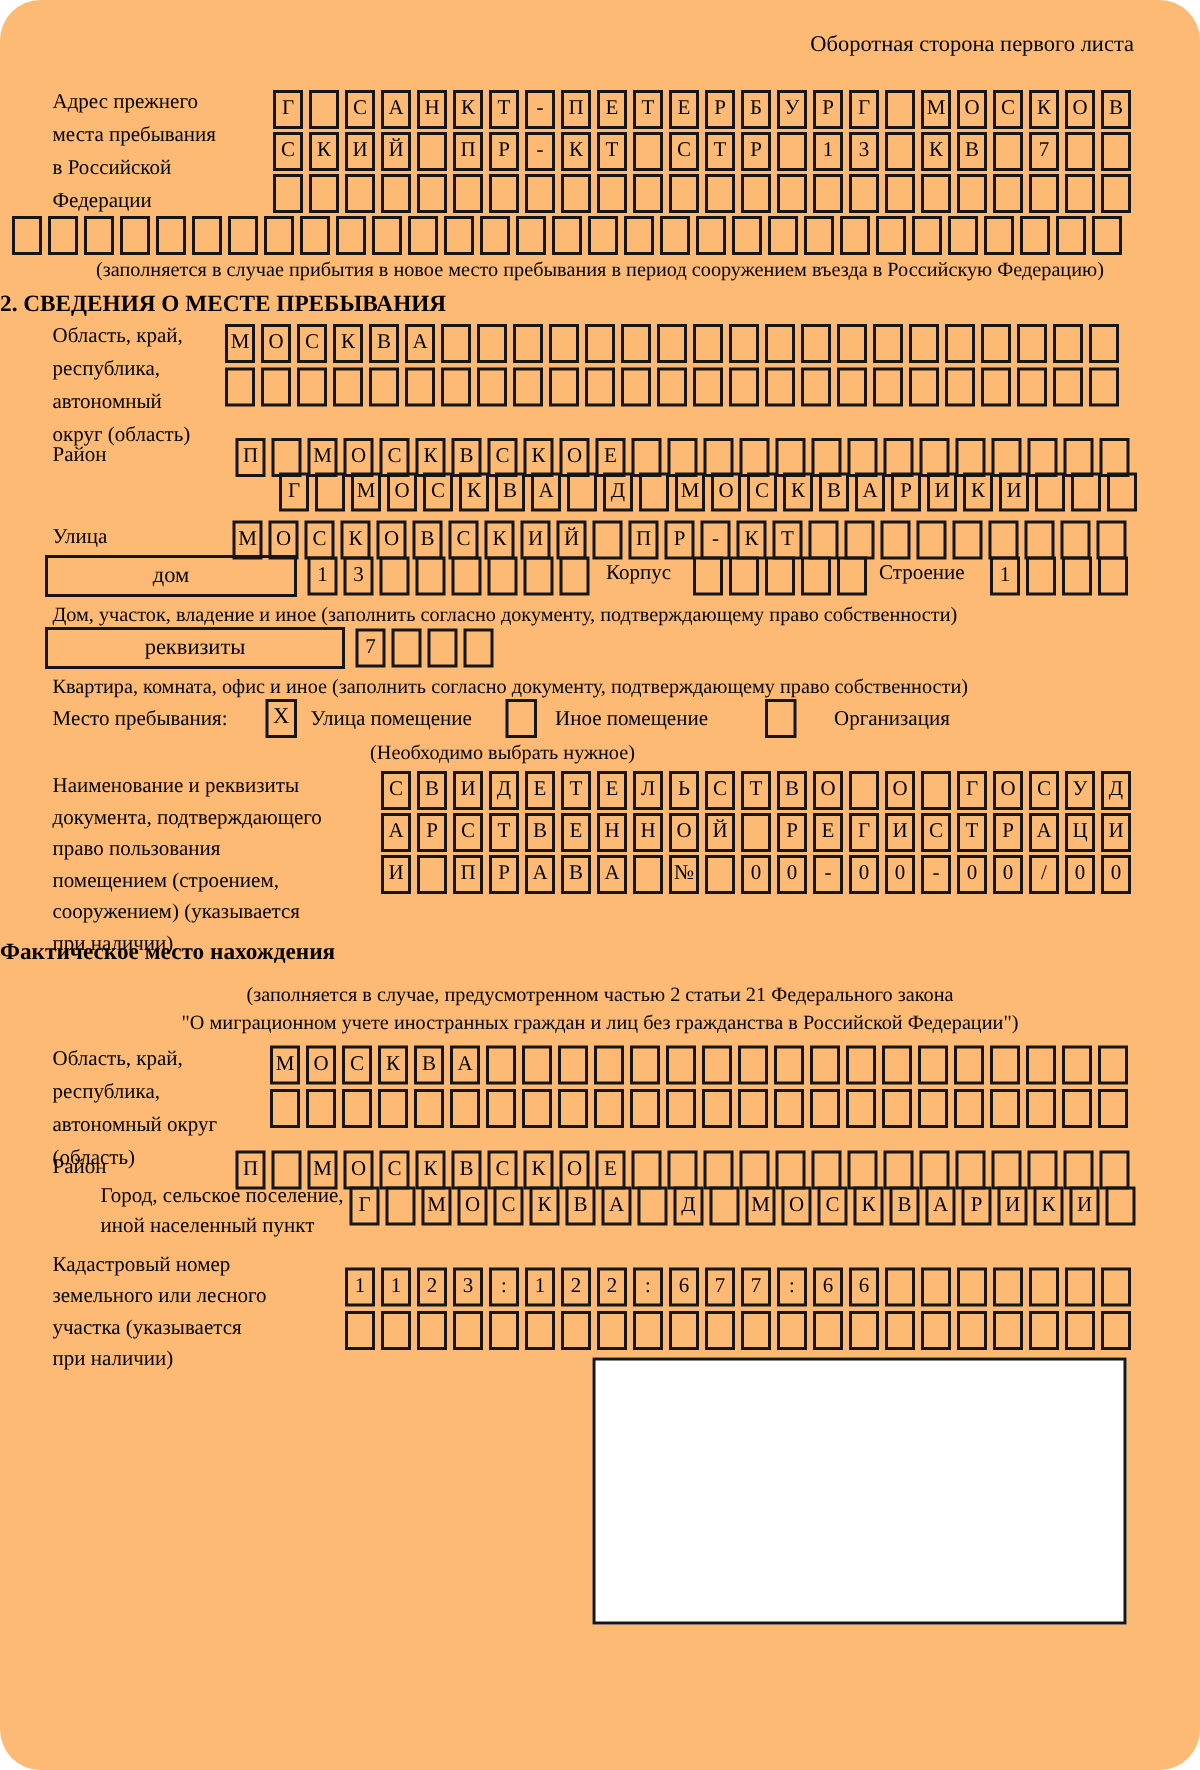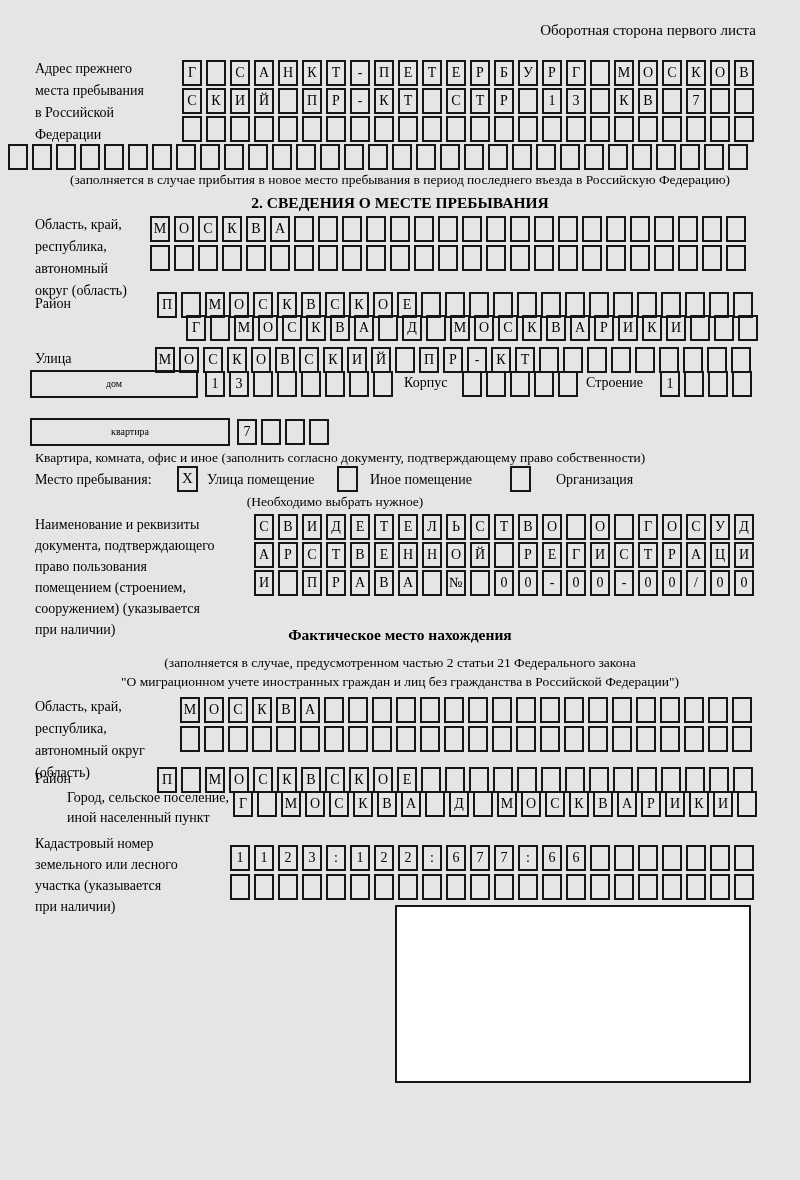"Оборотная сторона первого листа" .page { background: #e5e5e5 -> #fdba74; border-radius: none -> 27px }
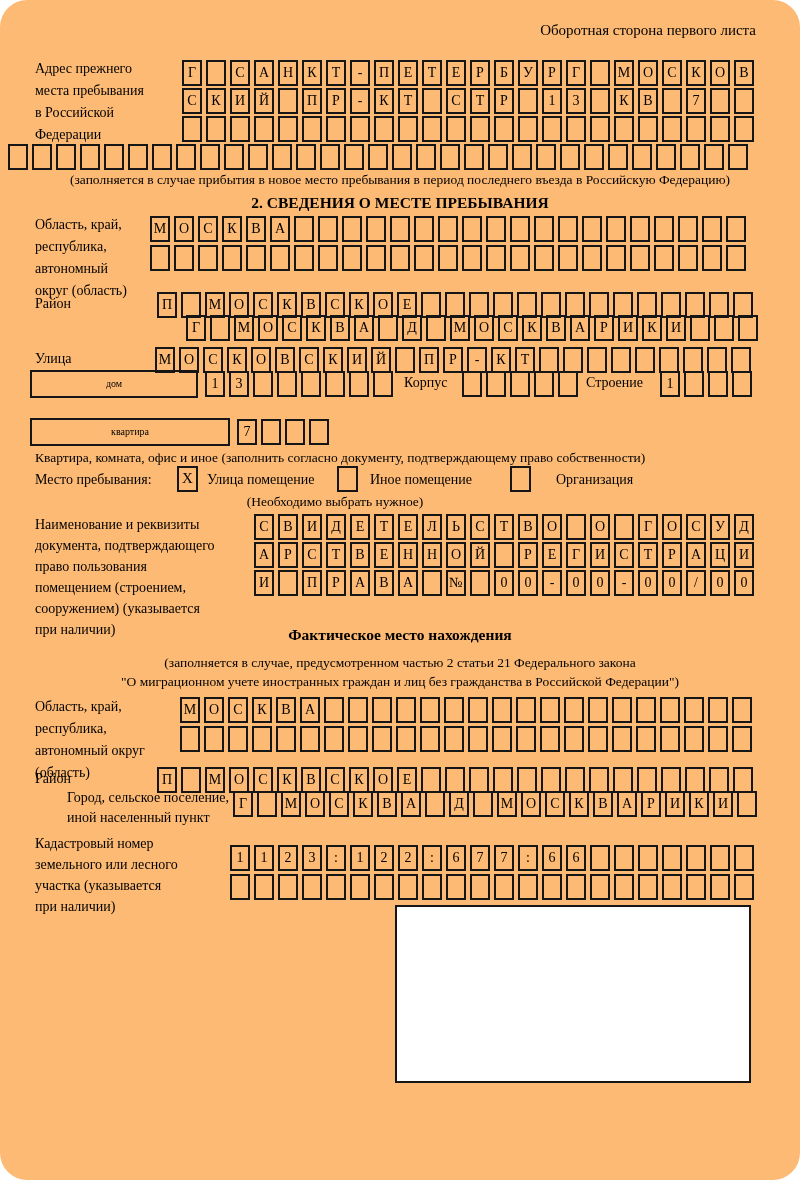"(заполняется в случае прибытия в" div.abs { text: последнего -> сооружением }
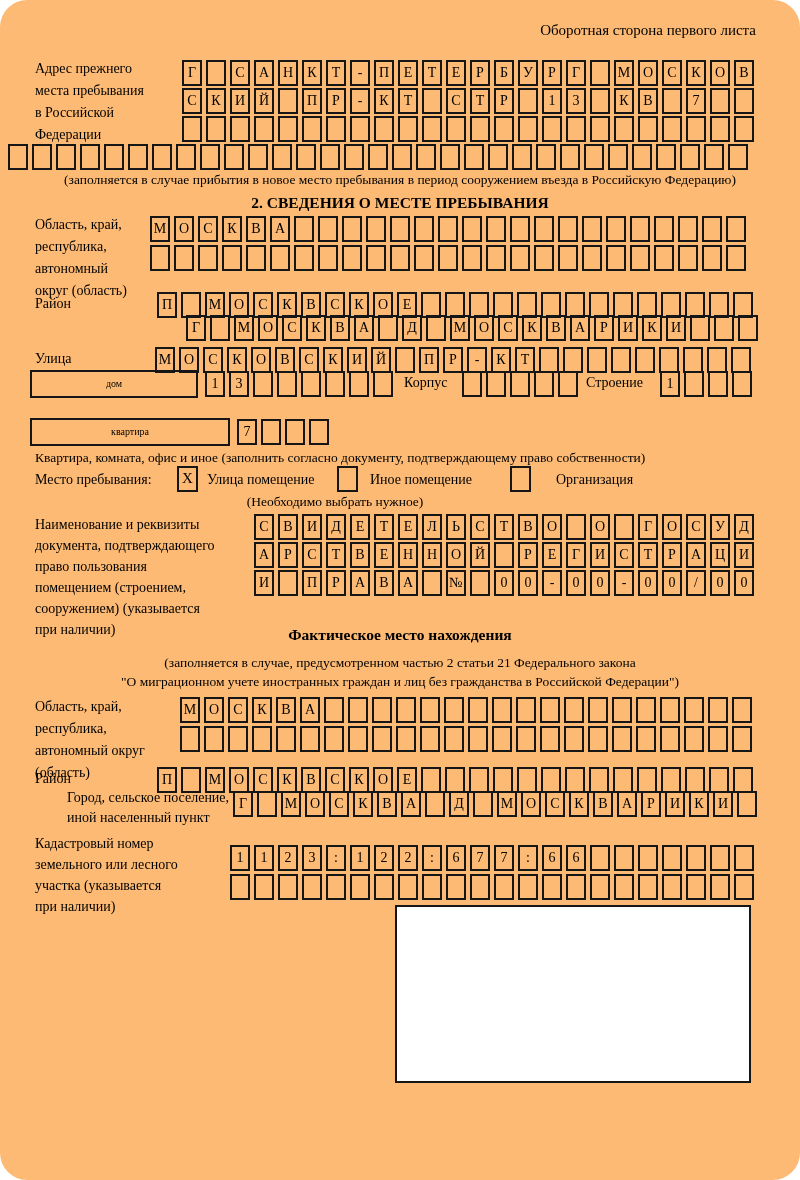"2. СВЕДЕНИЯ О МЕСТЕ ПРЕБЫВАНИЯ" .heading { text-align: center -> left }
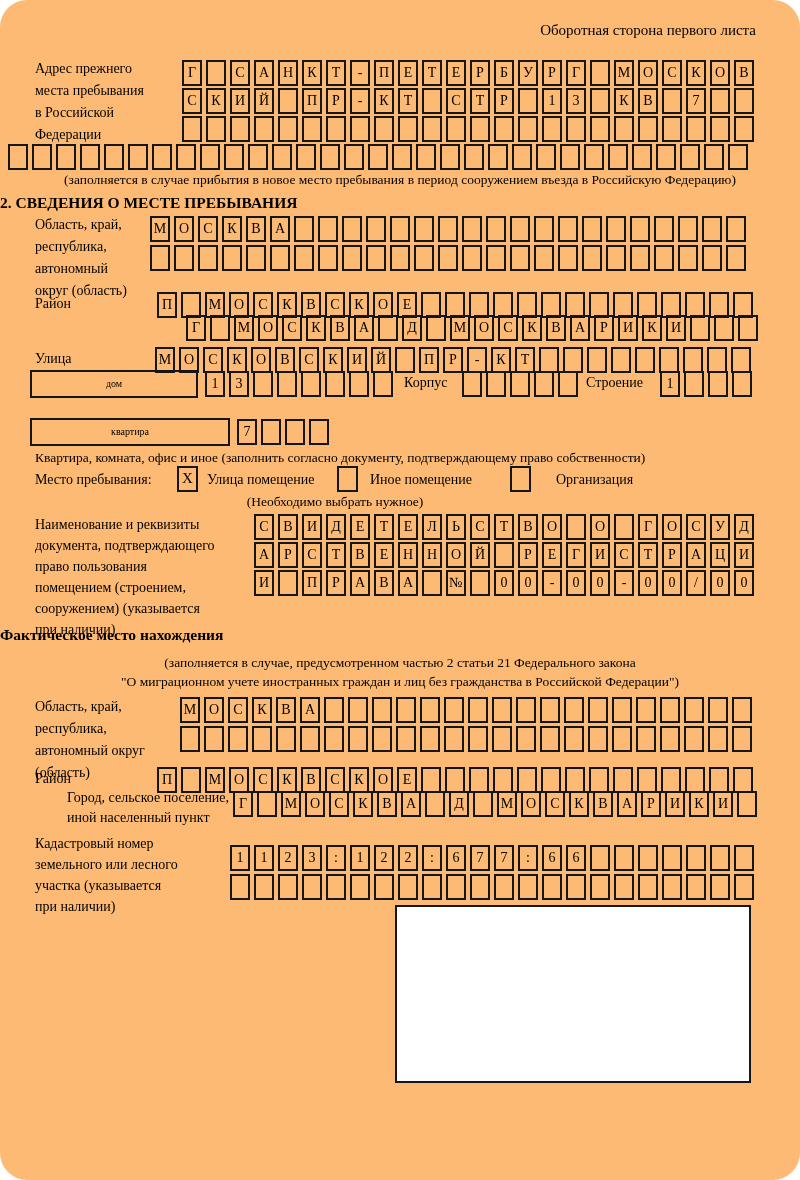"дом" .widebox { font-size: 10px -> 15px }
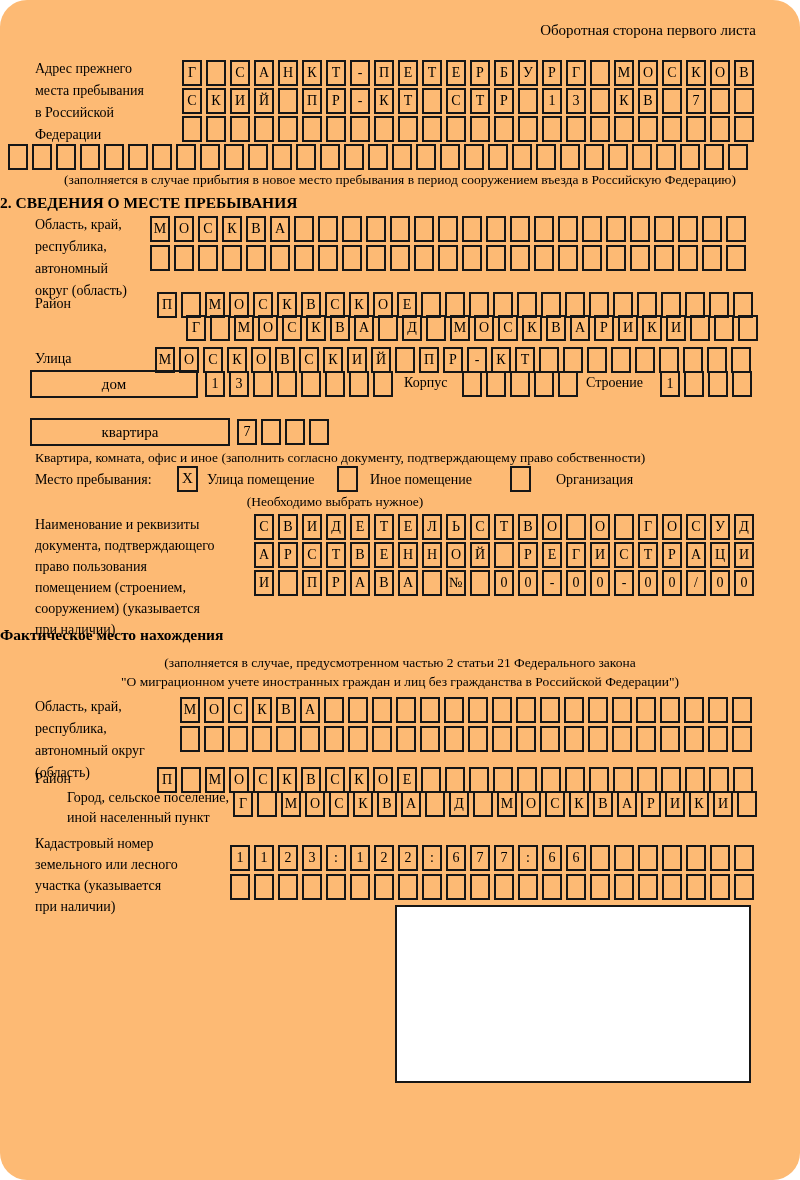"Дом, участок, владение и иное" div.abs { html: none -> <div>Дом, участок, владение и иное (заполнить согласно документу, подтверждающему право собственности)</div> }
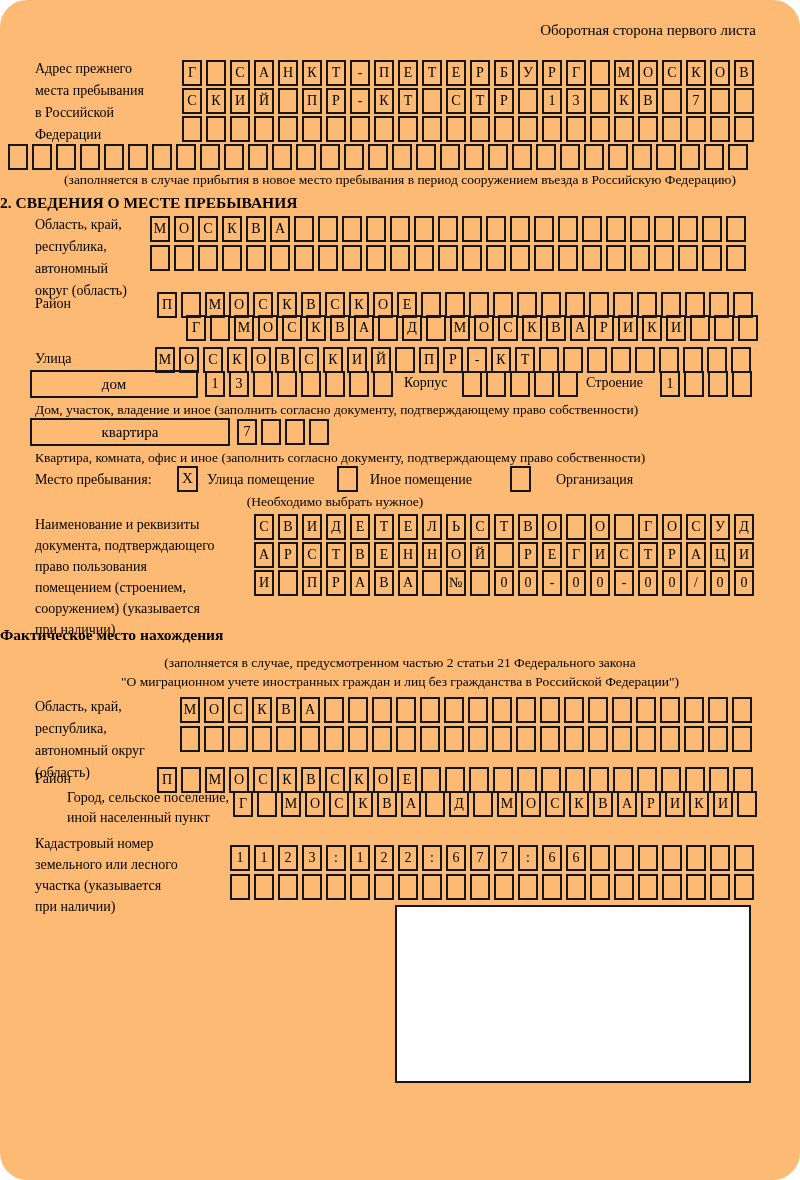"квартира" div.widebox { text: квартира -> реквизиты }
